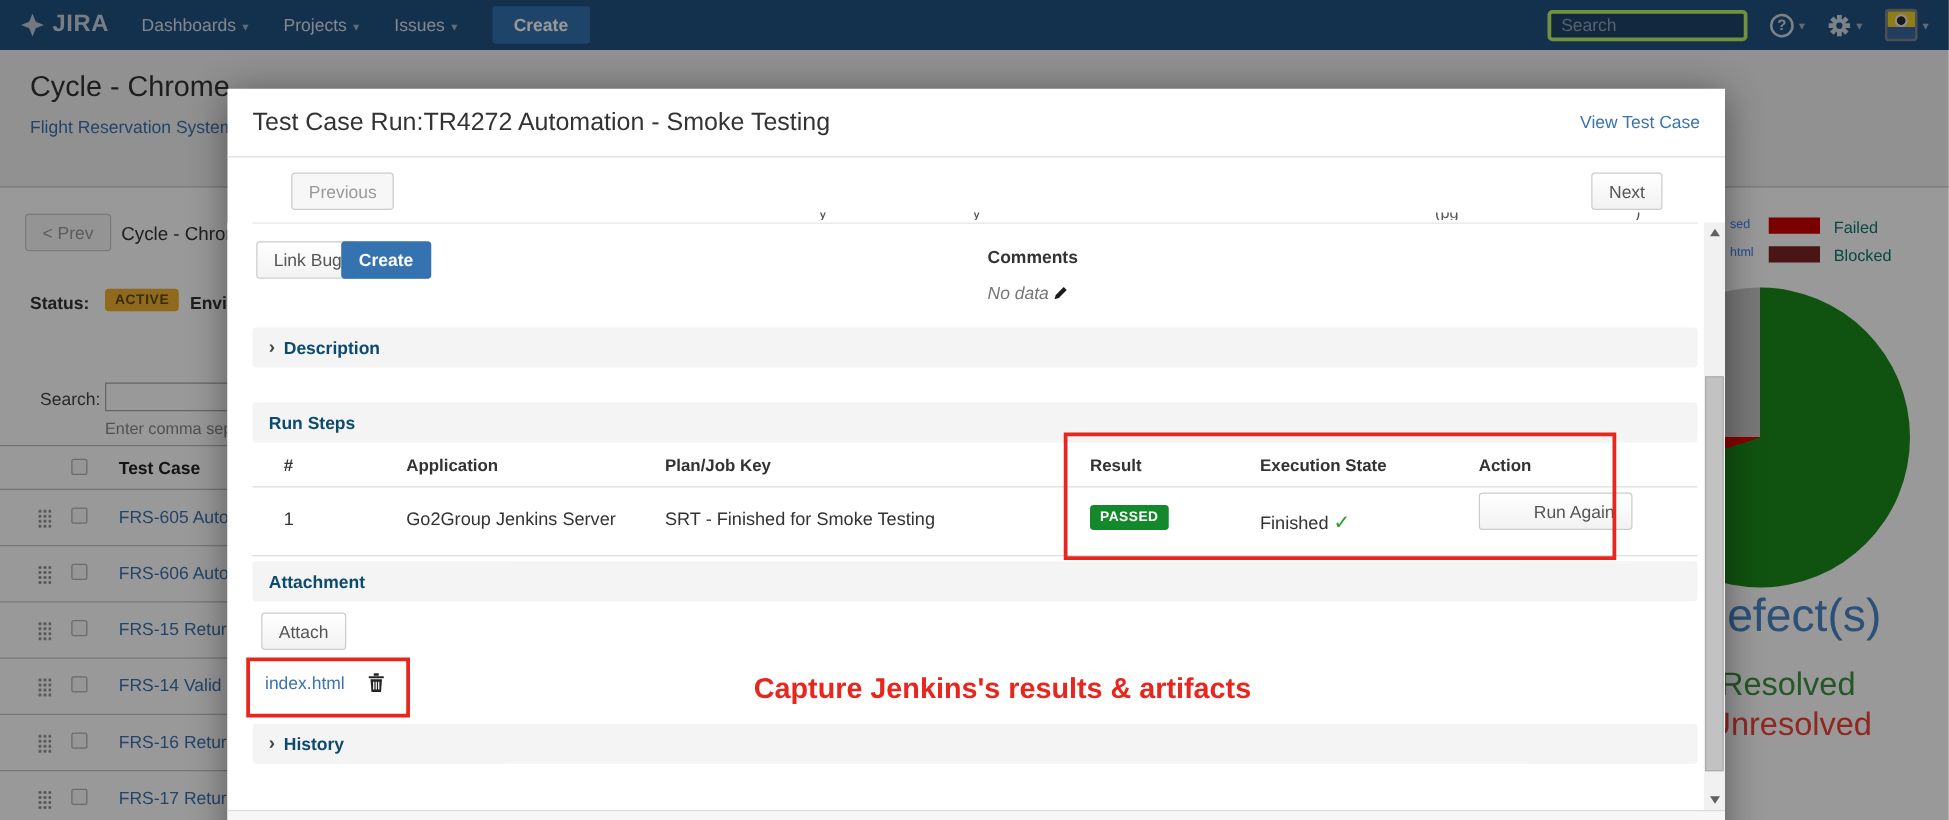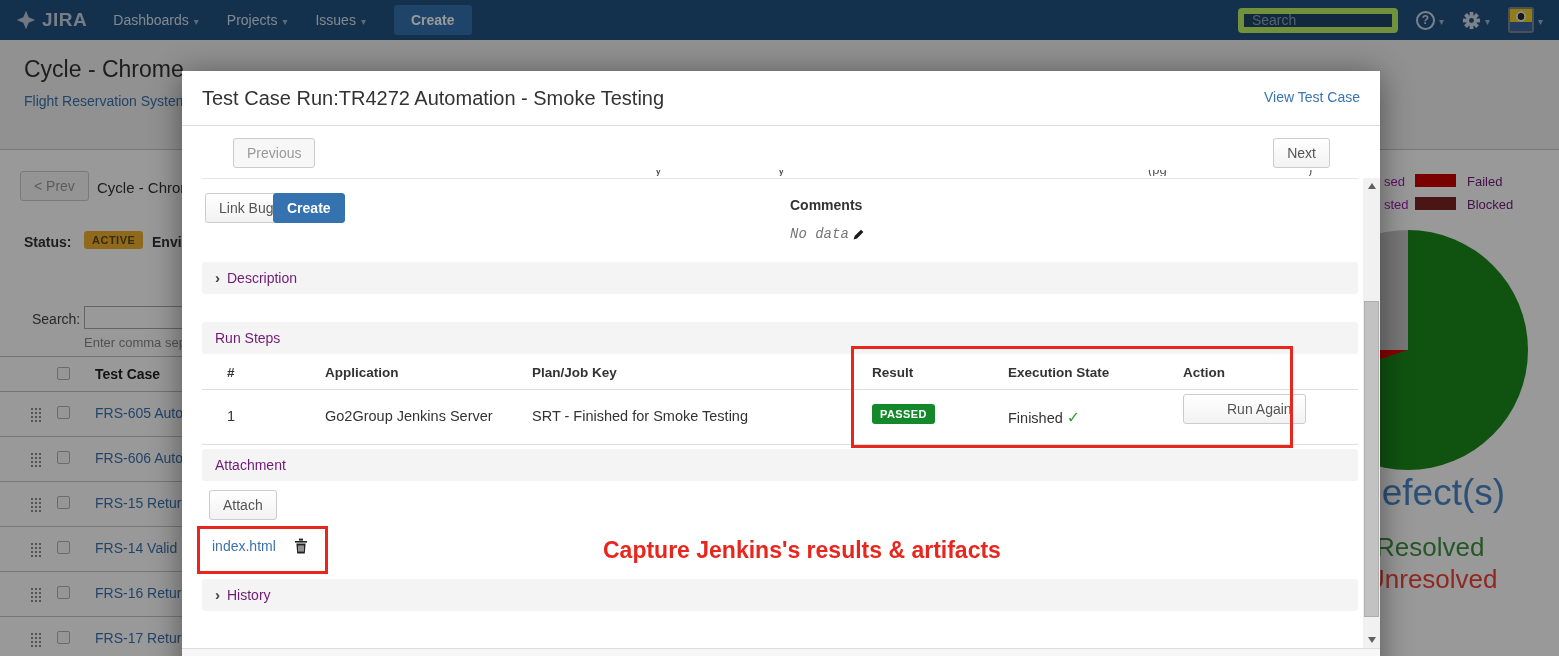"Search" .nav-search { border: 6px solid #bef264 -> 3px solid #bef264 }
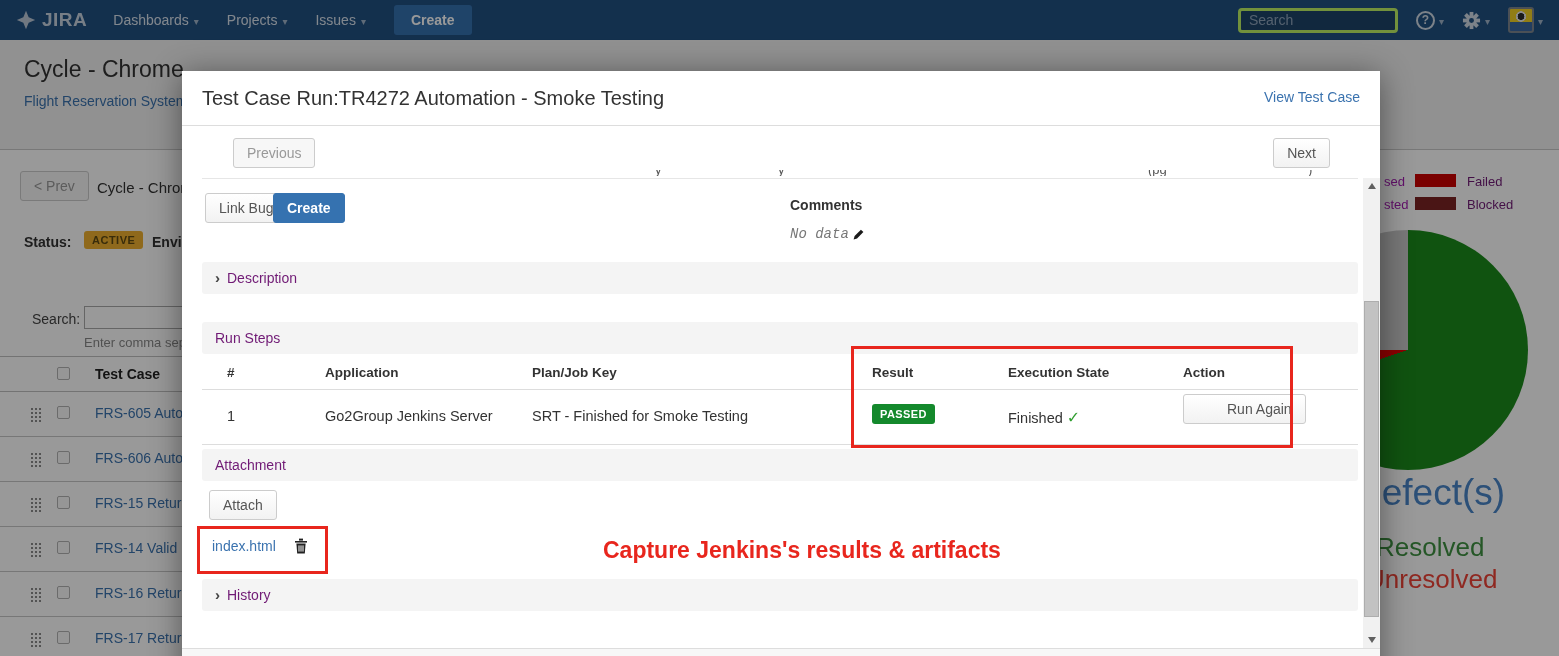"sed" .legend-frag { color: #a21caf -> #3b82f6; font-size: 13px -> 10px }
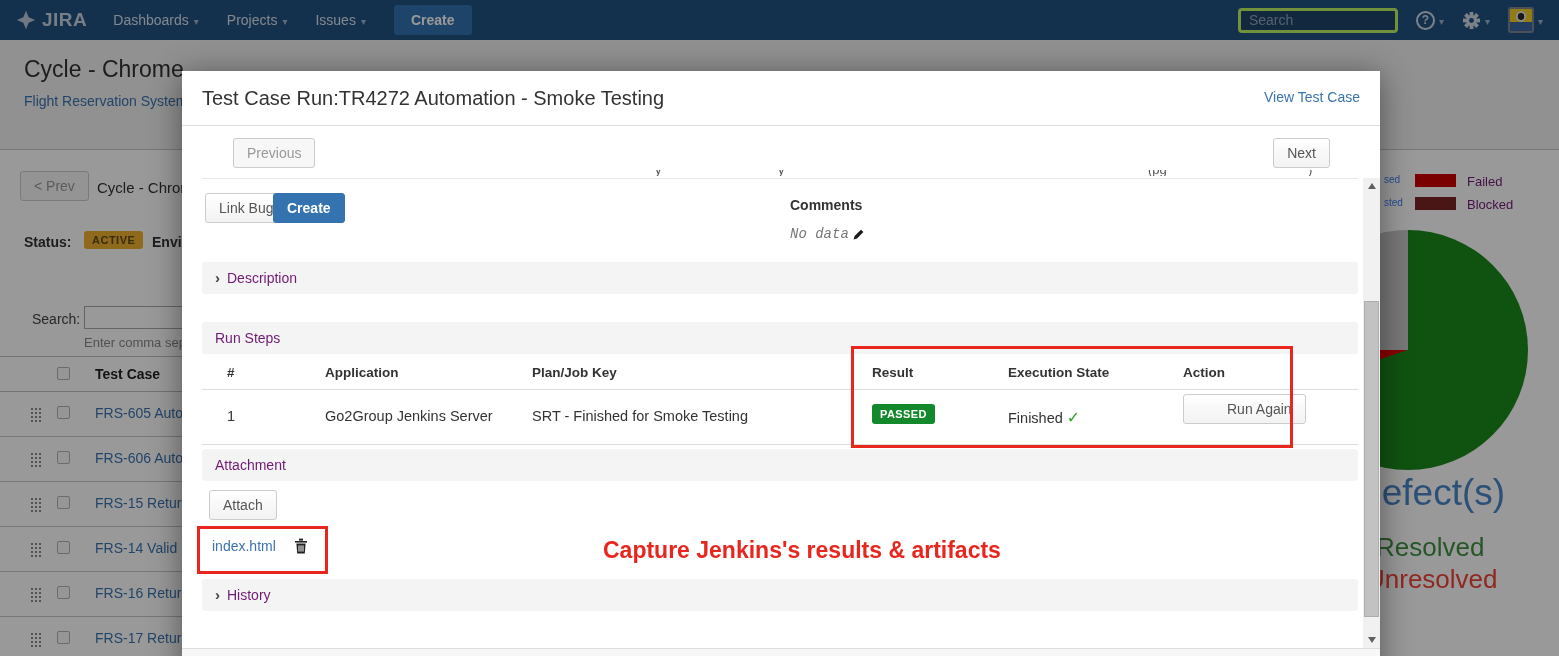"Failed" .legend-label { color: #701a75 -> #0f766e }
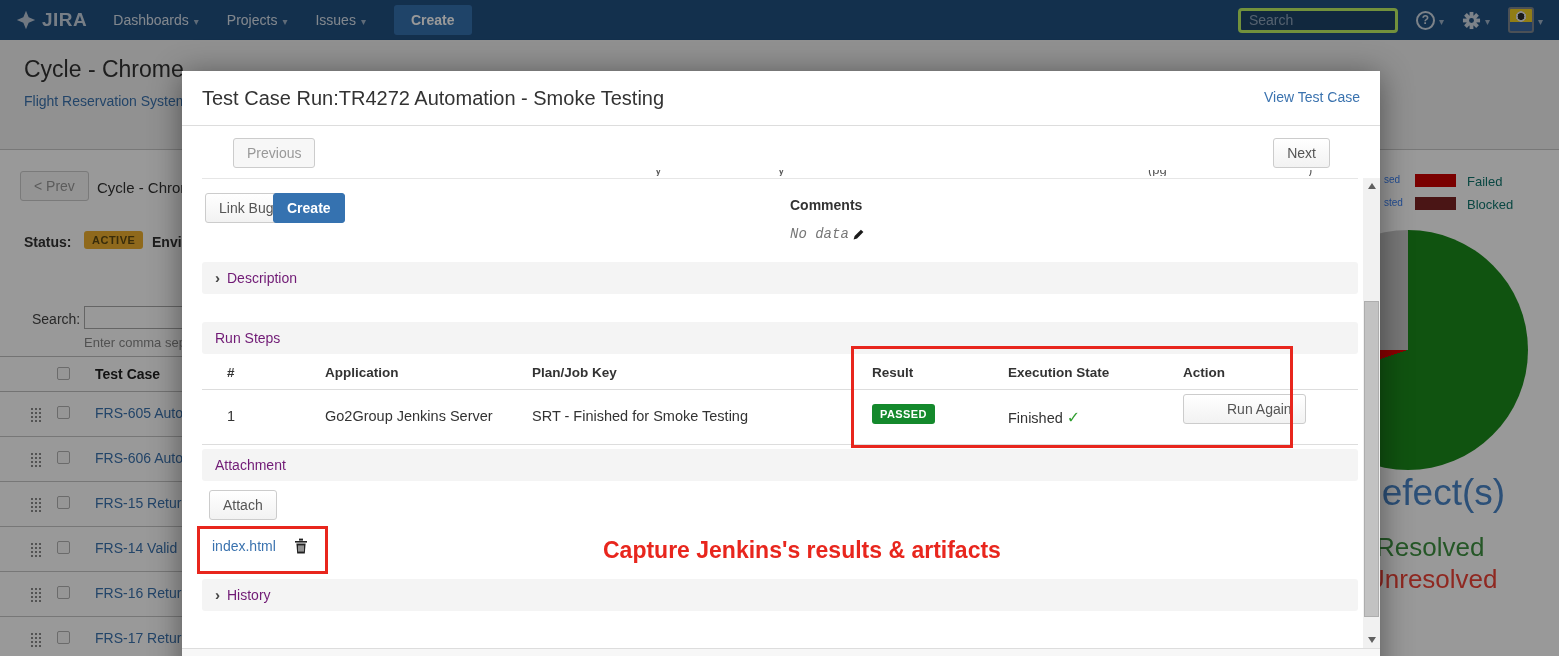"sted" span.legend-frag { text: sted -> html }
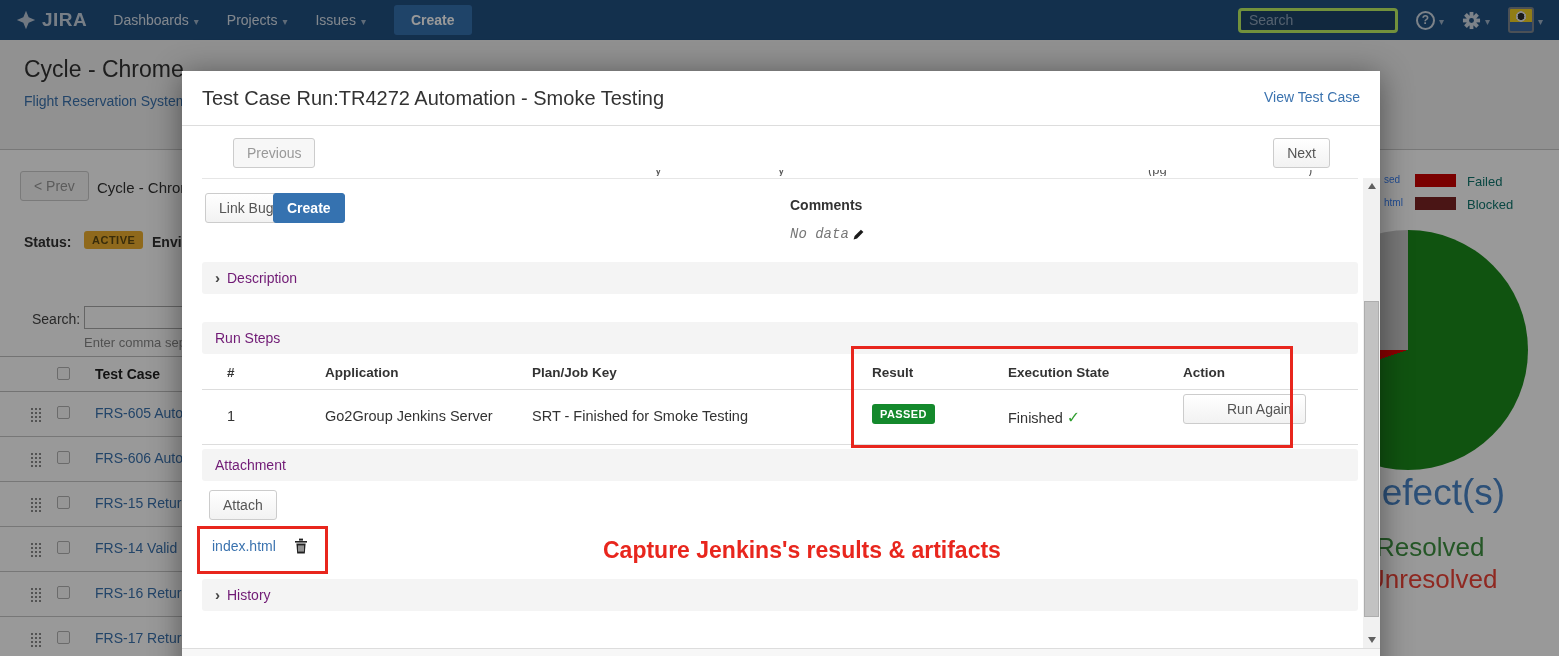"No data" .m-nodata { font-family: Liberation Mono, monospace -> none }
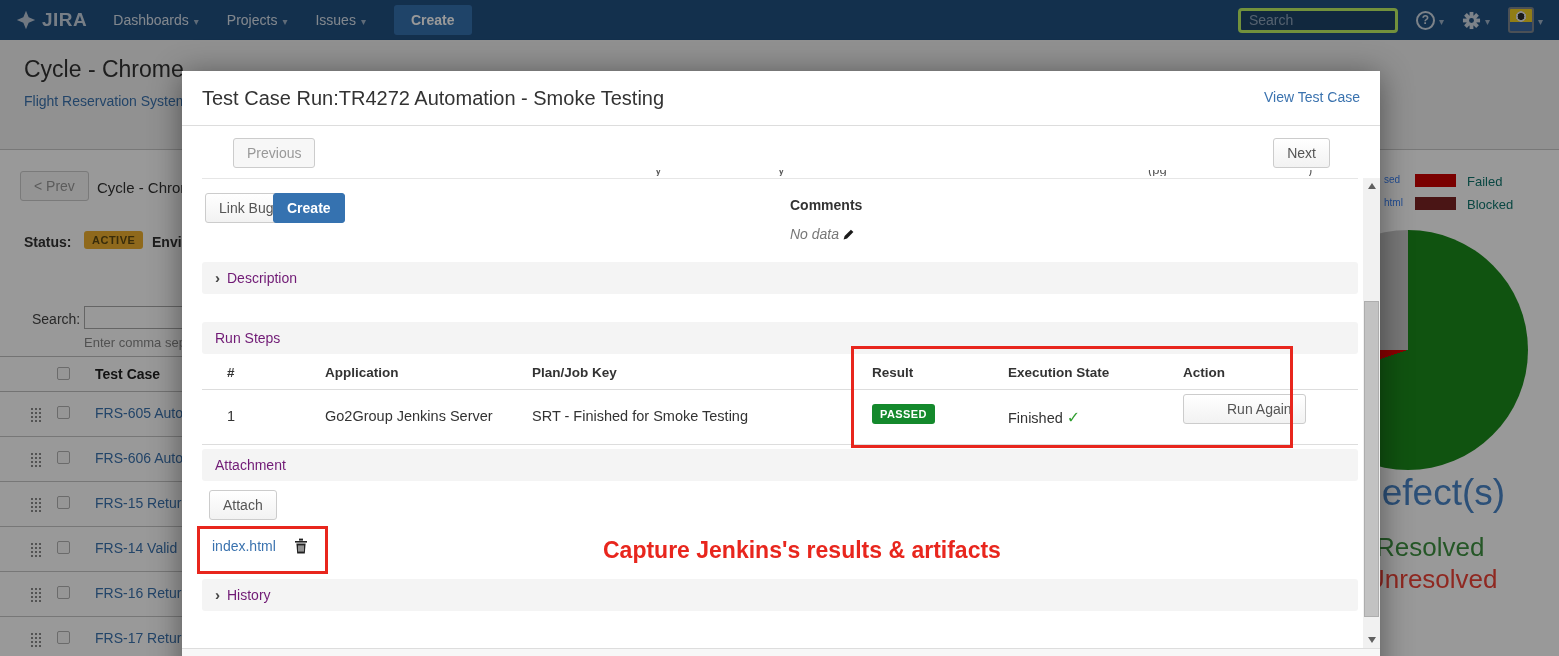"Description" .section-title { color: #701a75 -> #0c4a6e; font-weight: normal -> bold }
